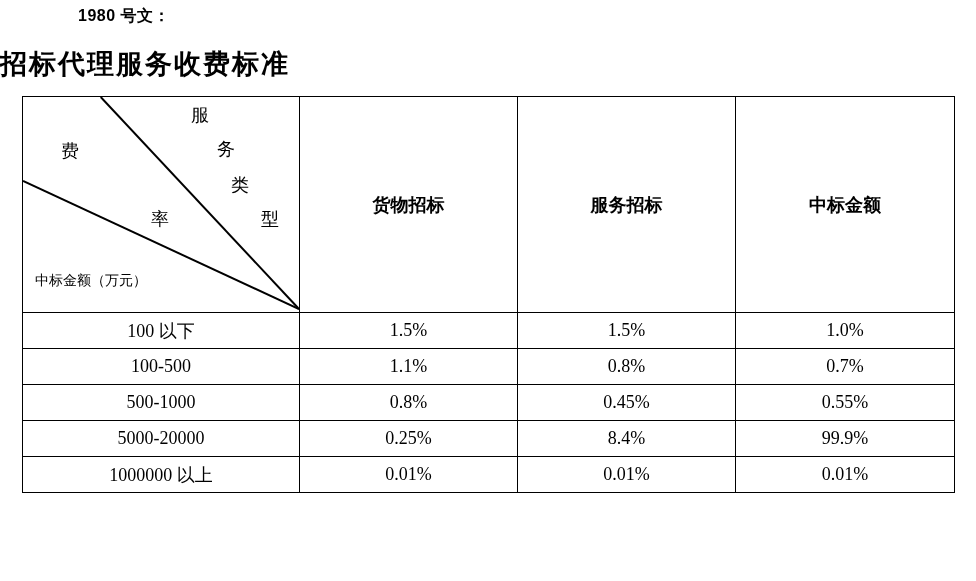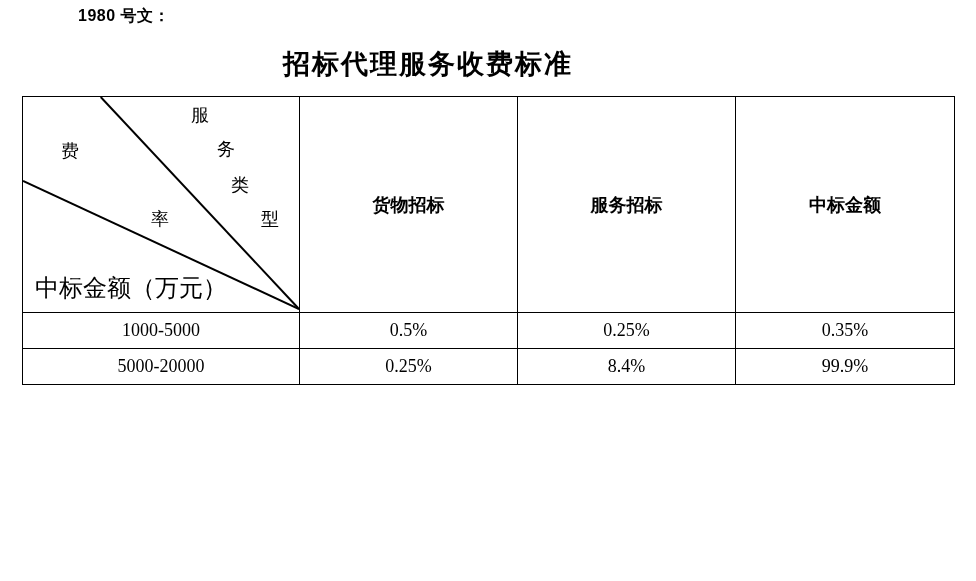"招标代理服务收费标准" .doc-title { text-align: center -> left }
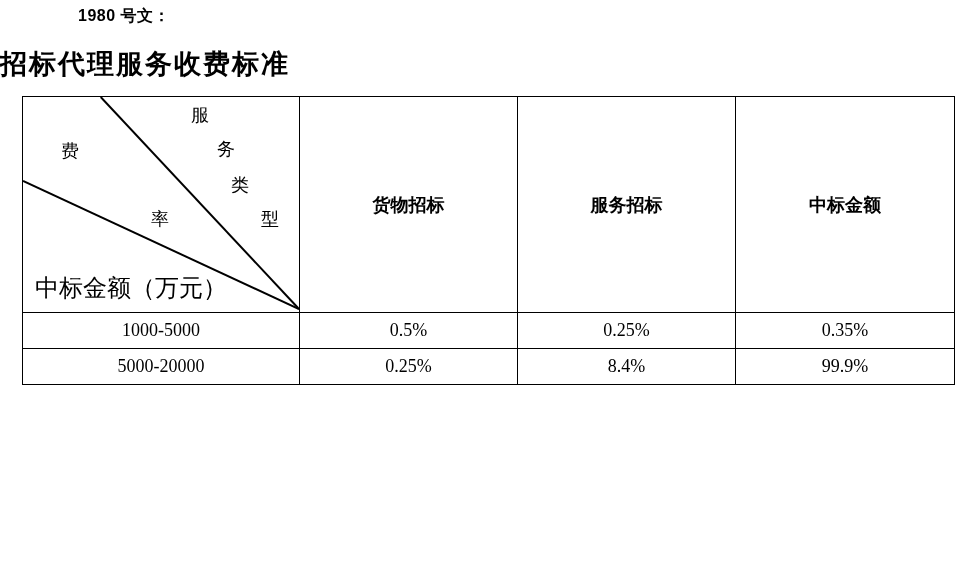"中标金额（万元）" .lbl-amount { font-size: 24px -> 14px }
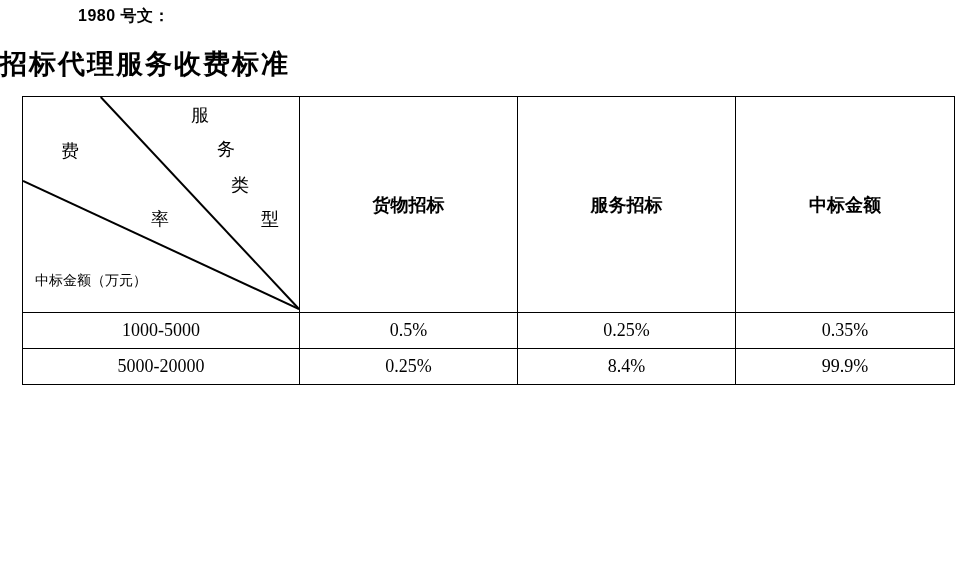"100 以下" tr { html: none -> <tr> <td>100 以下</td> <td>1.5%</td> <td>1.5%</td> <td>1.0%</td> </tr> }
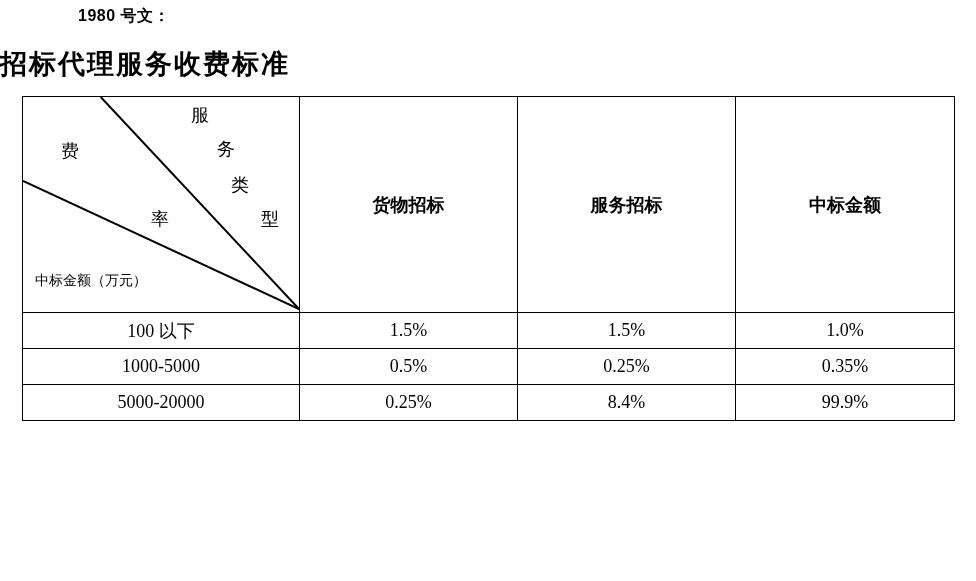"100-500" tr { html: none -> <tr> <td>100-500</td> <td>1.1%</td> <td>0.8%</td> <td>0.7%</td> </tr> }
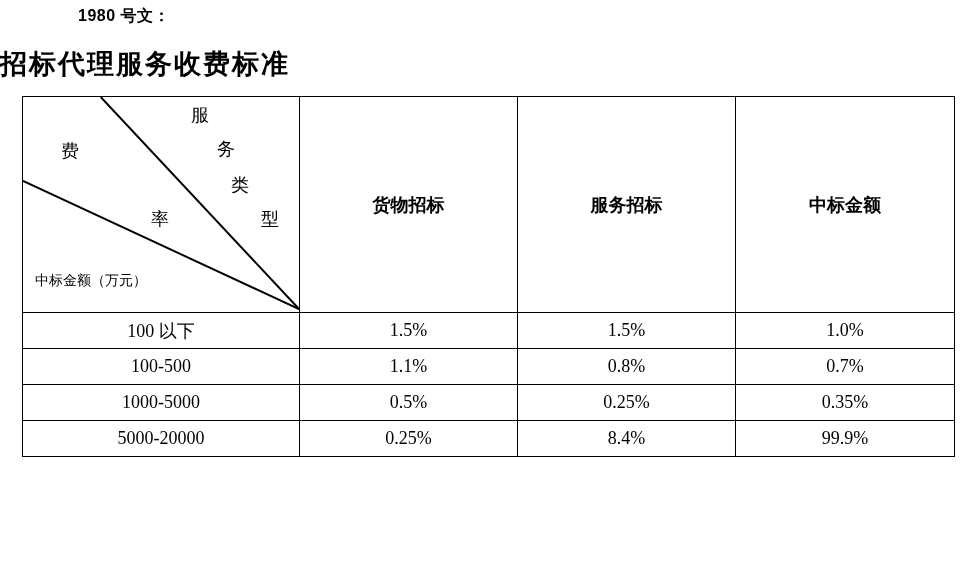"500-1000" tr { html: none -> <tr> <td>500-1000</td> <td>0.8%</td> <td>0.45%</td> <td>0.55%</td> </tr> }
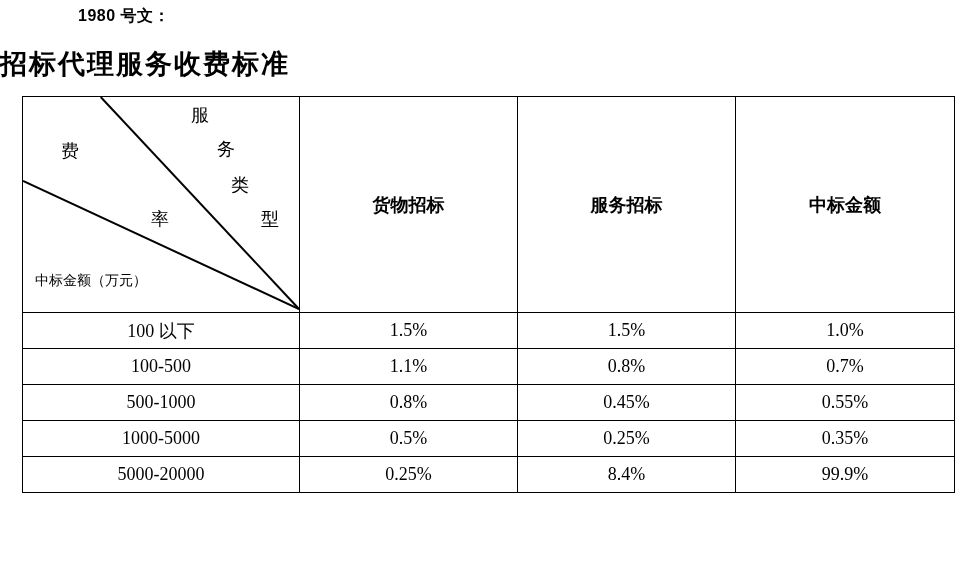"1000-5000" tr { html: <tr> <td>1000-5000</td> <td>0.5%</td> <td>0.25%</td> <td>0.35%</td> </tr> -> none }
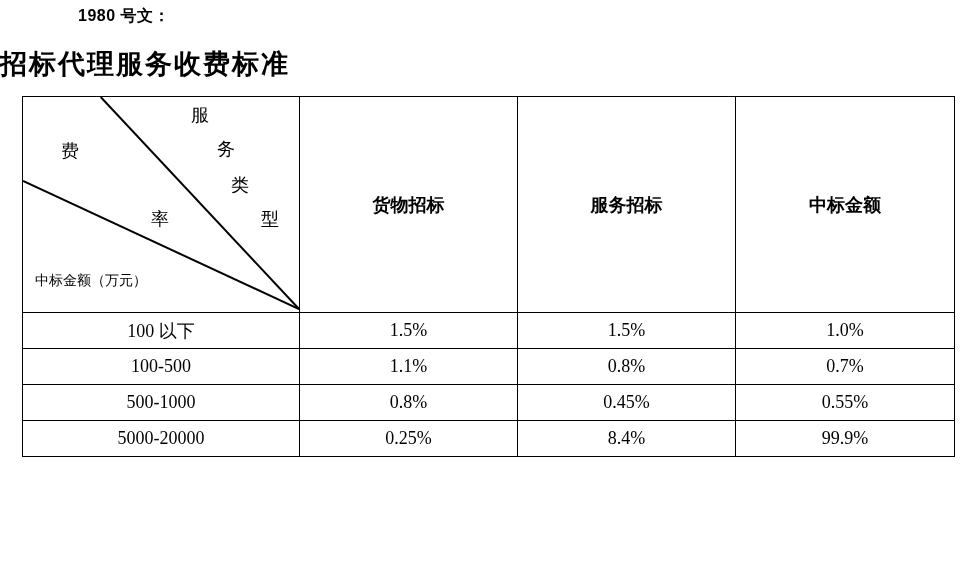"1000000 以上" tr { html: none -> <tr> <td>1000000 以上</td> <td>0.01%</td> <td>0.01%</td> <td>0.01%</td> </tr> }
